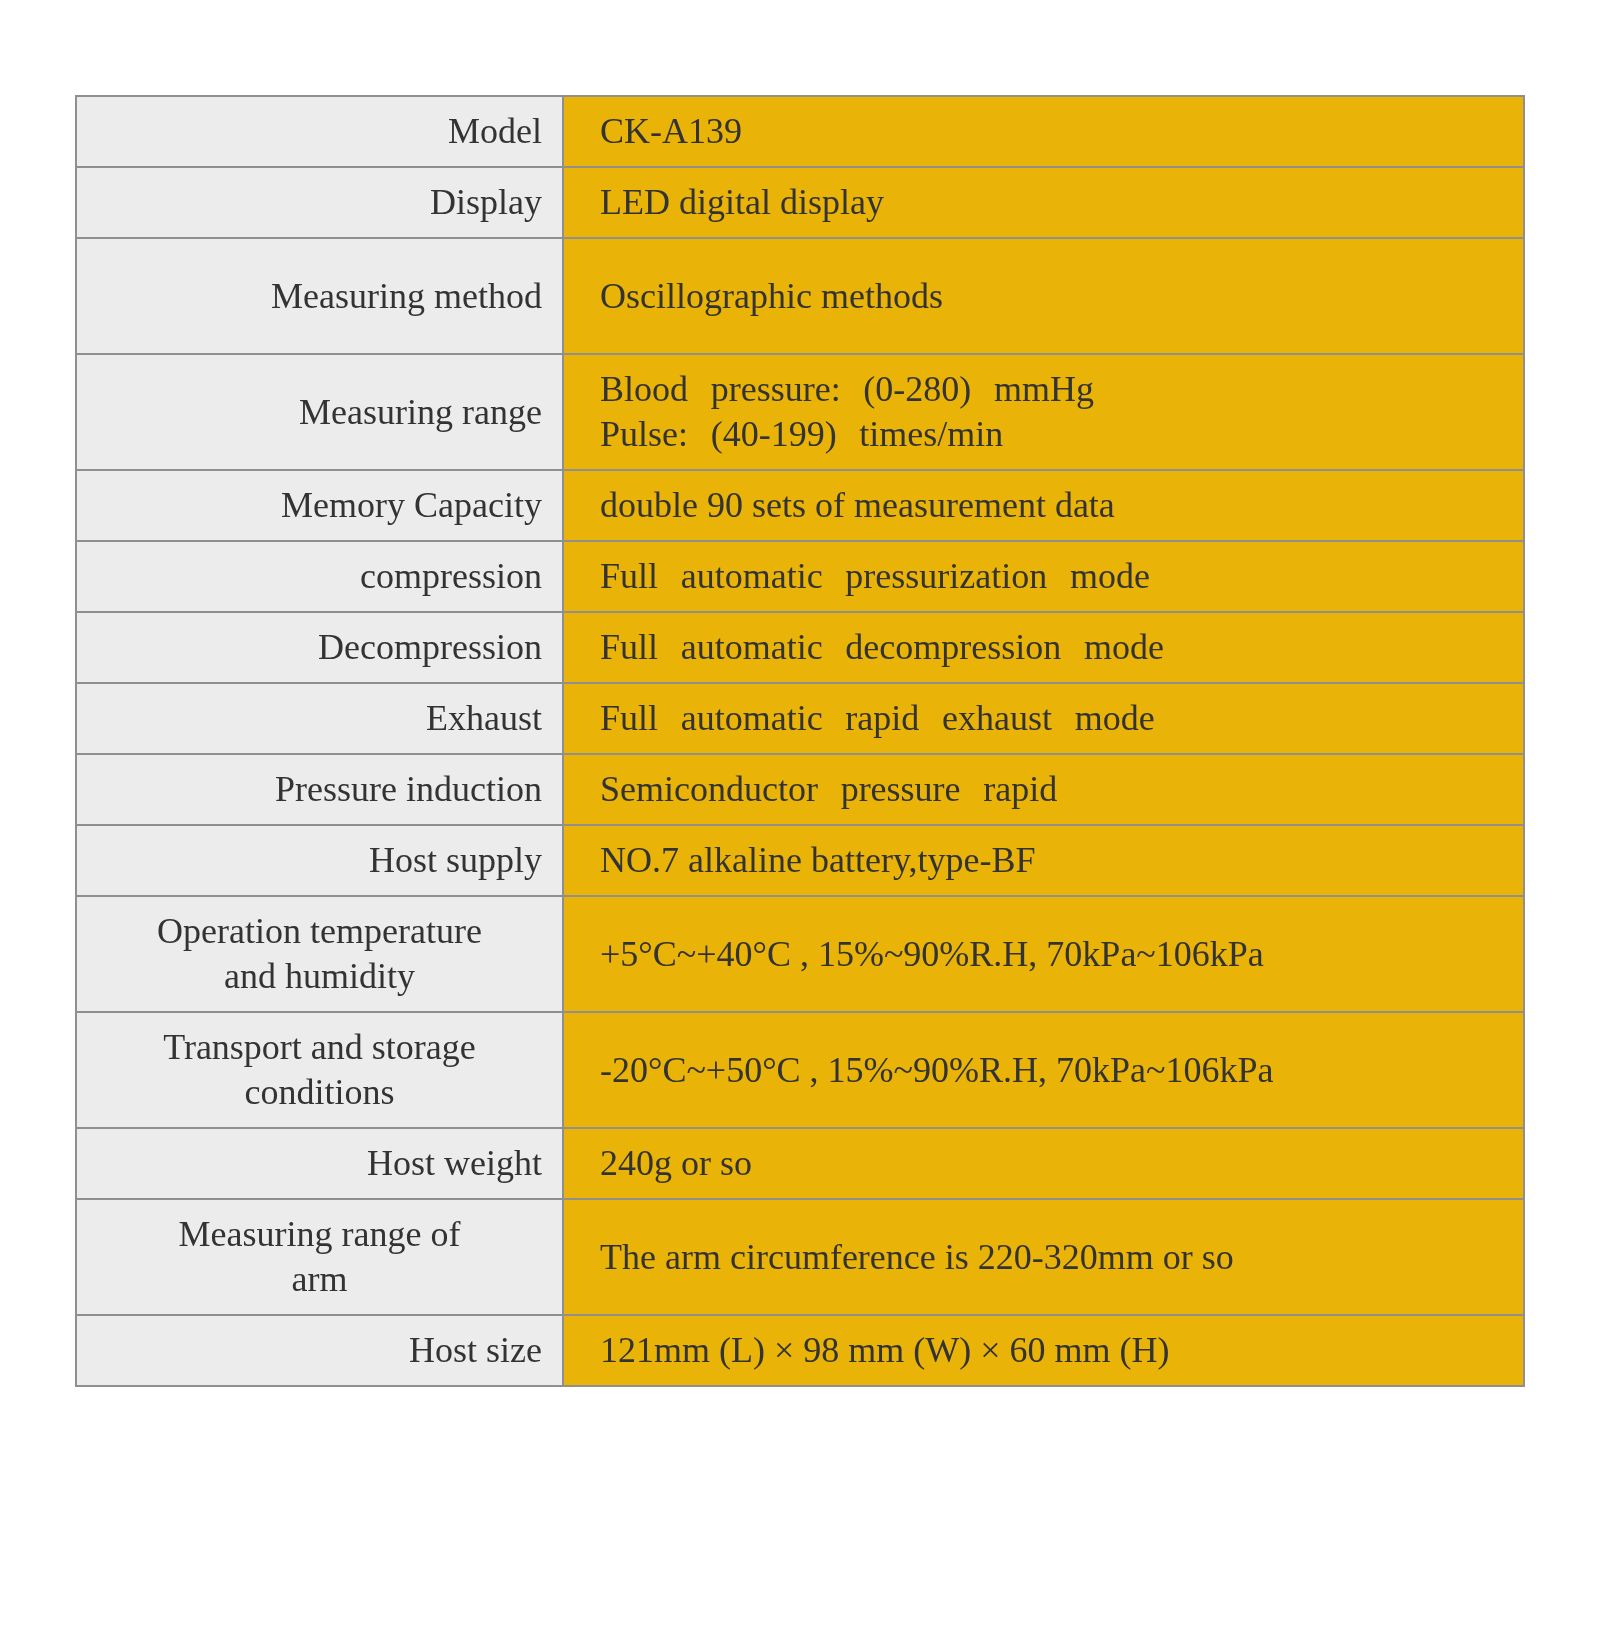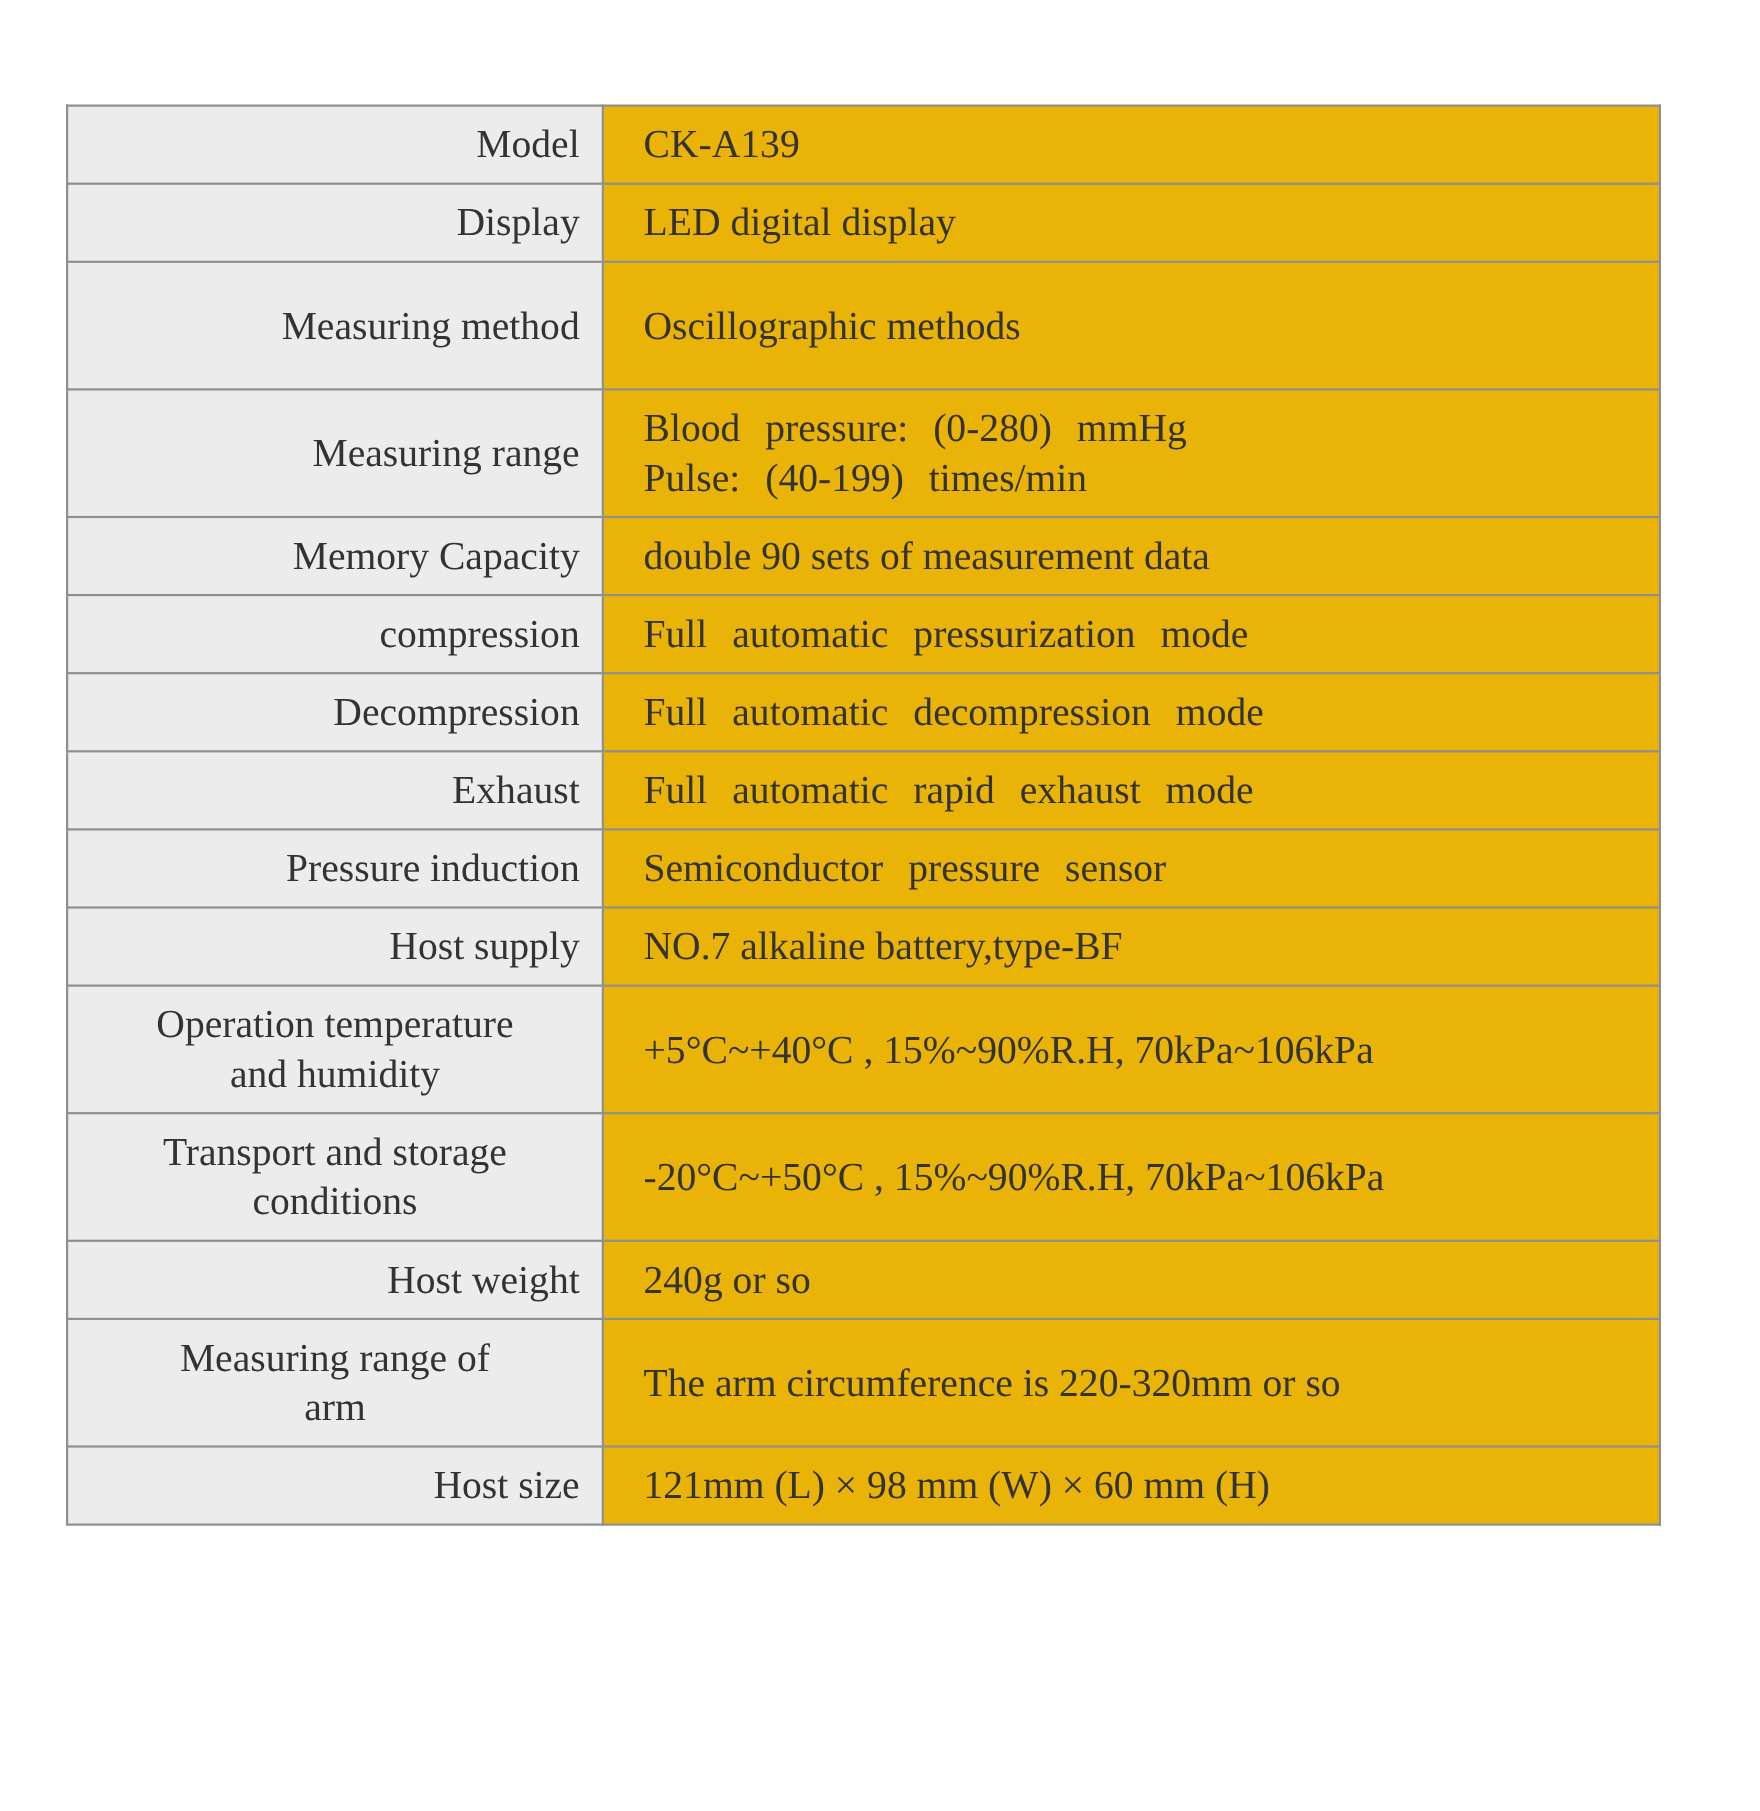"Model" table.spec-table { left: 60px -> 75px }
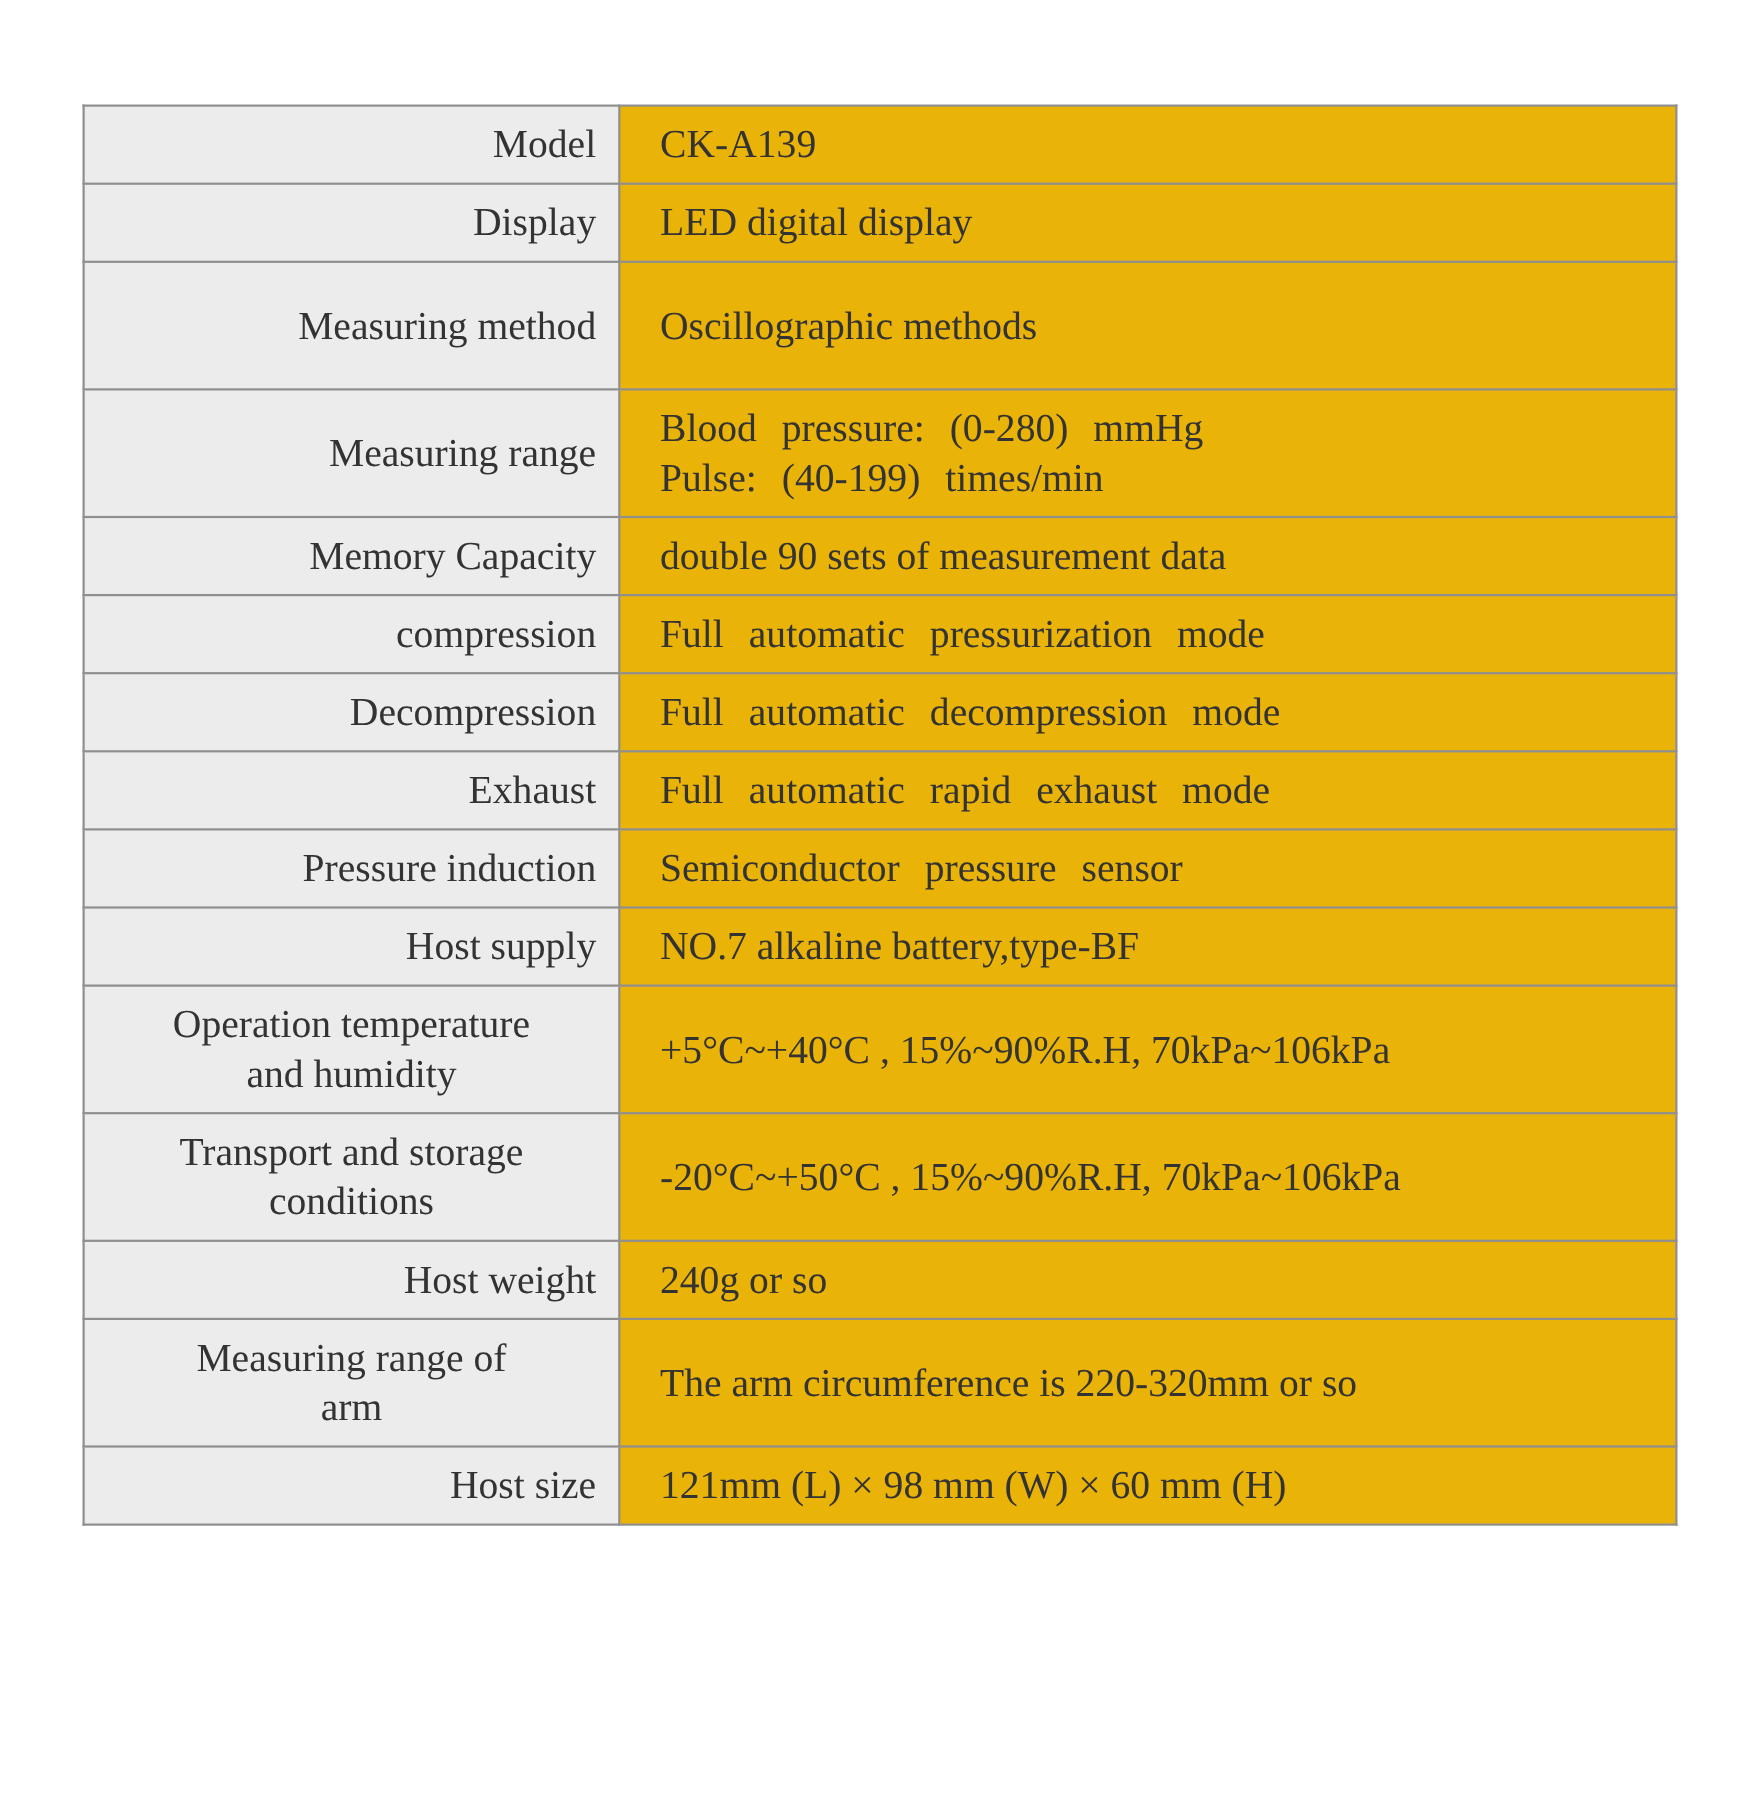"Semiconductor pressure sensor" td.value { text: sensor -> rapid }
